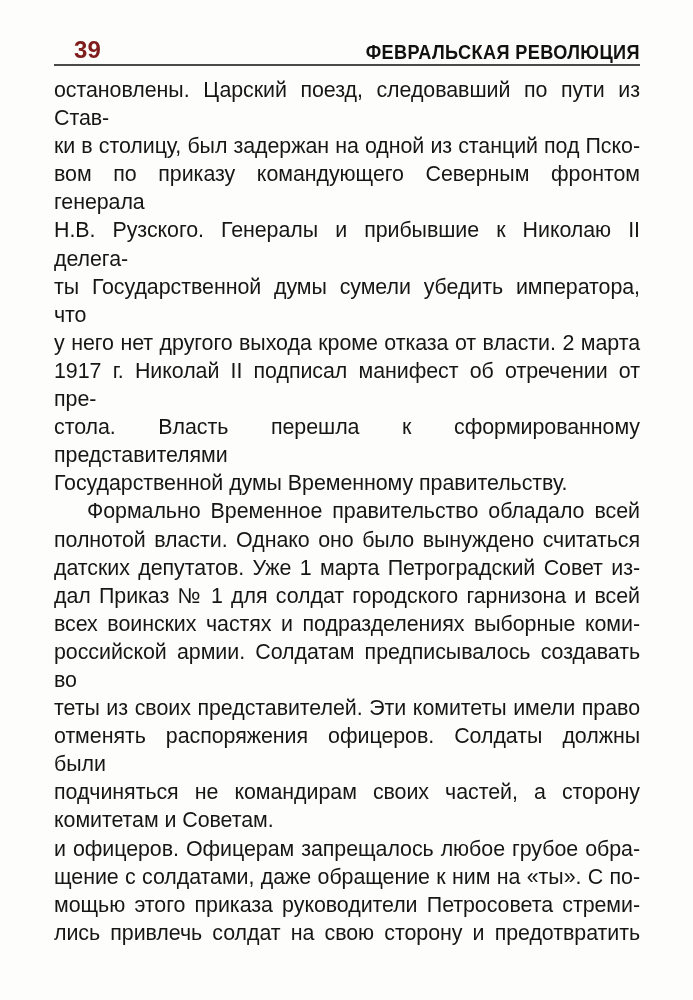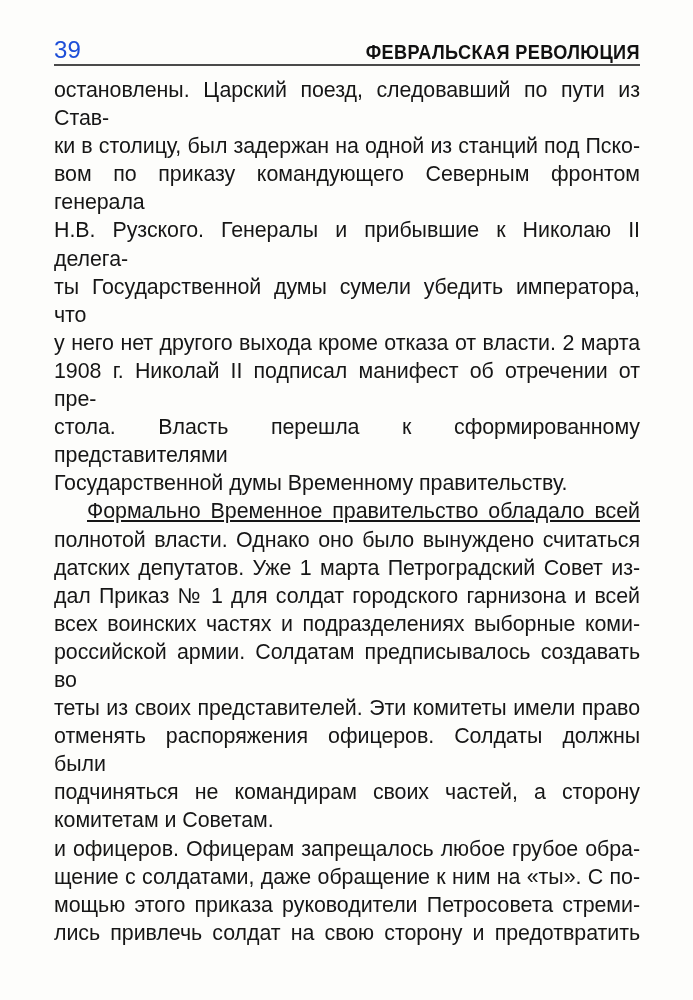"39" .folio { color: #1d4ed8 -> #7f1d1d; font-weight: 400 -> 700; margin-left: none -> 20px }
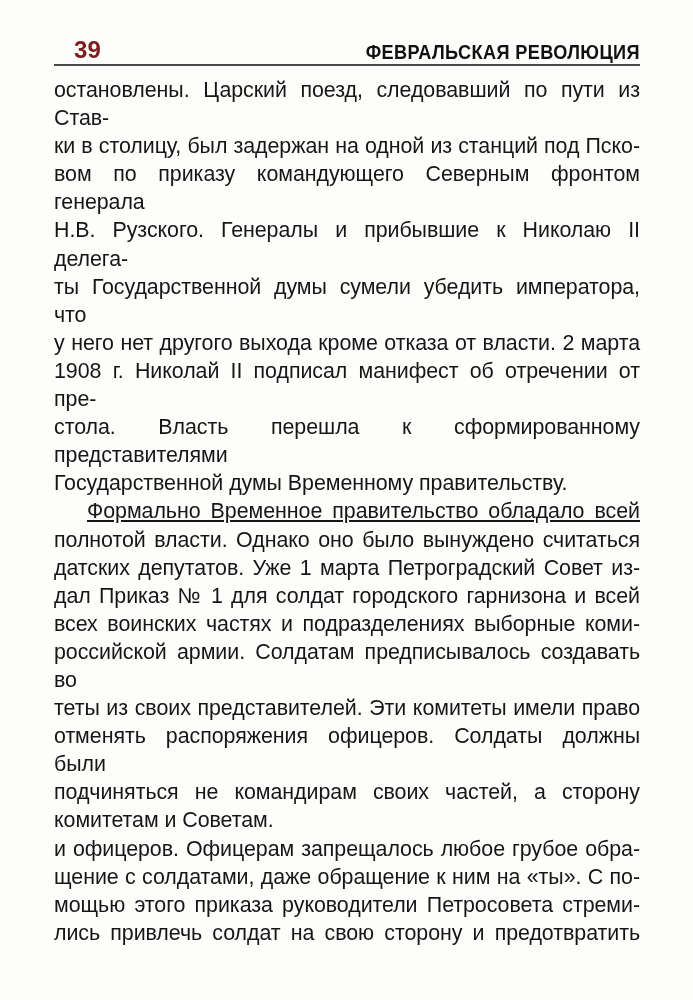"1908 г. Николай II подписал" span.ln { text: 1908 -> 1917 }
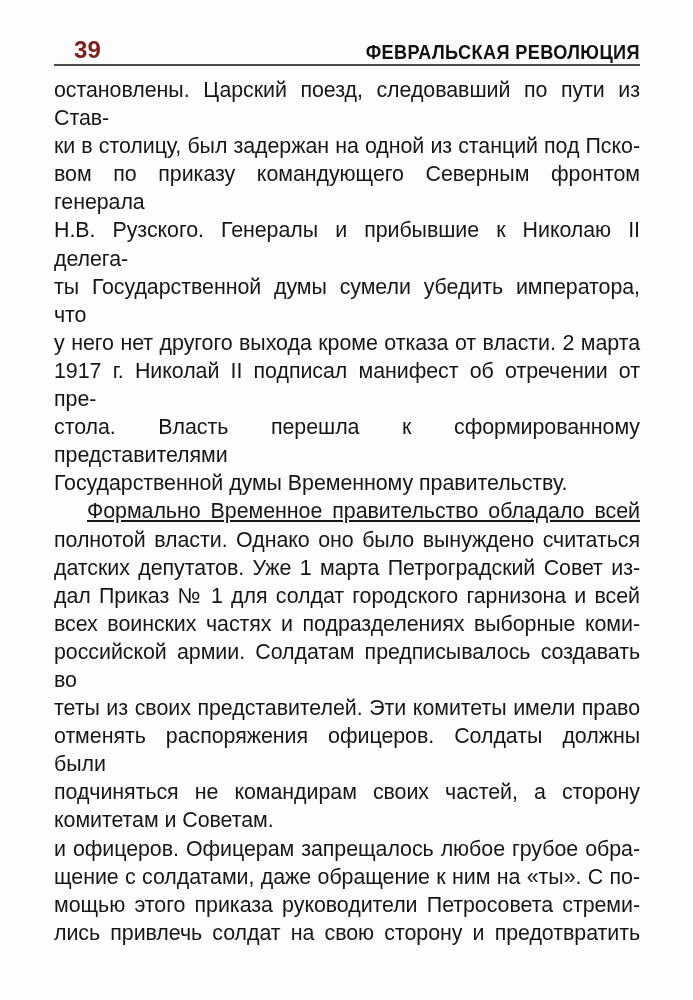"Формально Временное правительство" .ln.indent { text-decoration: underline -> none }
